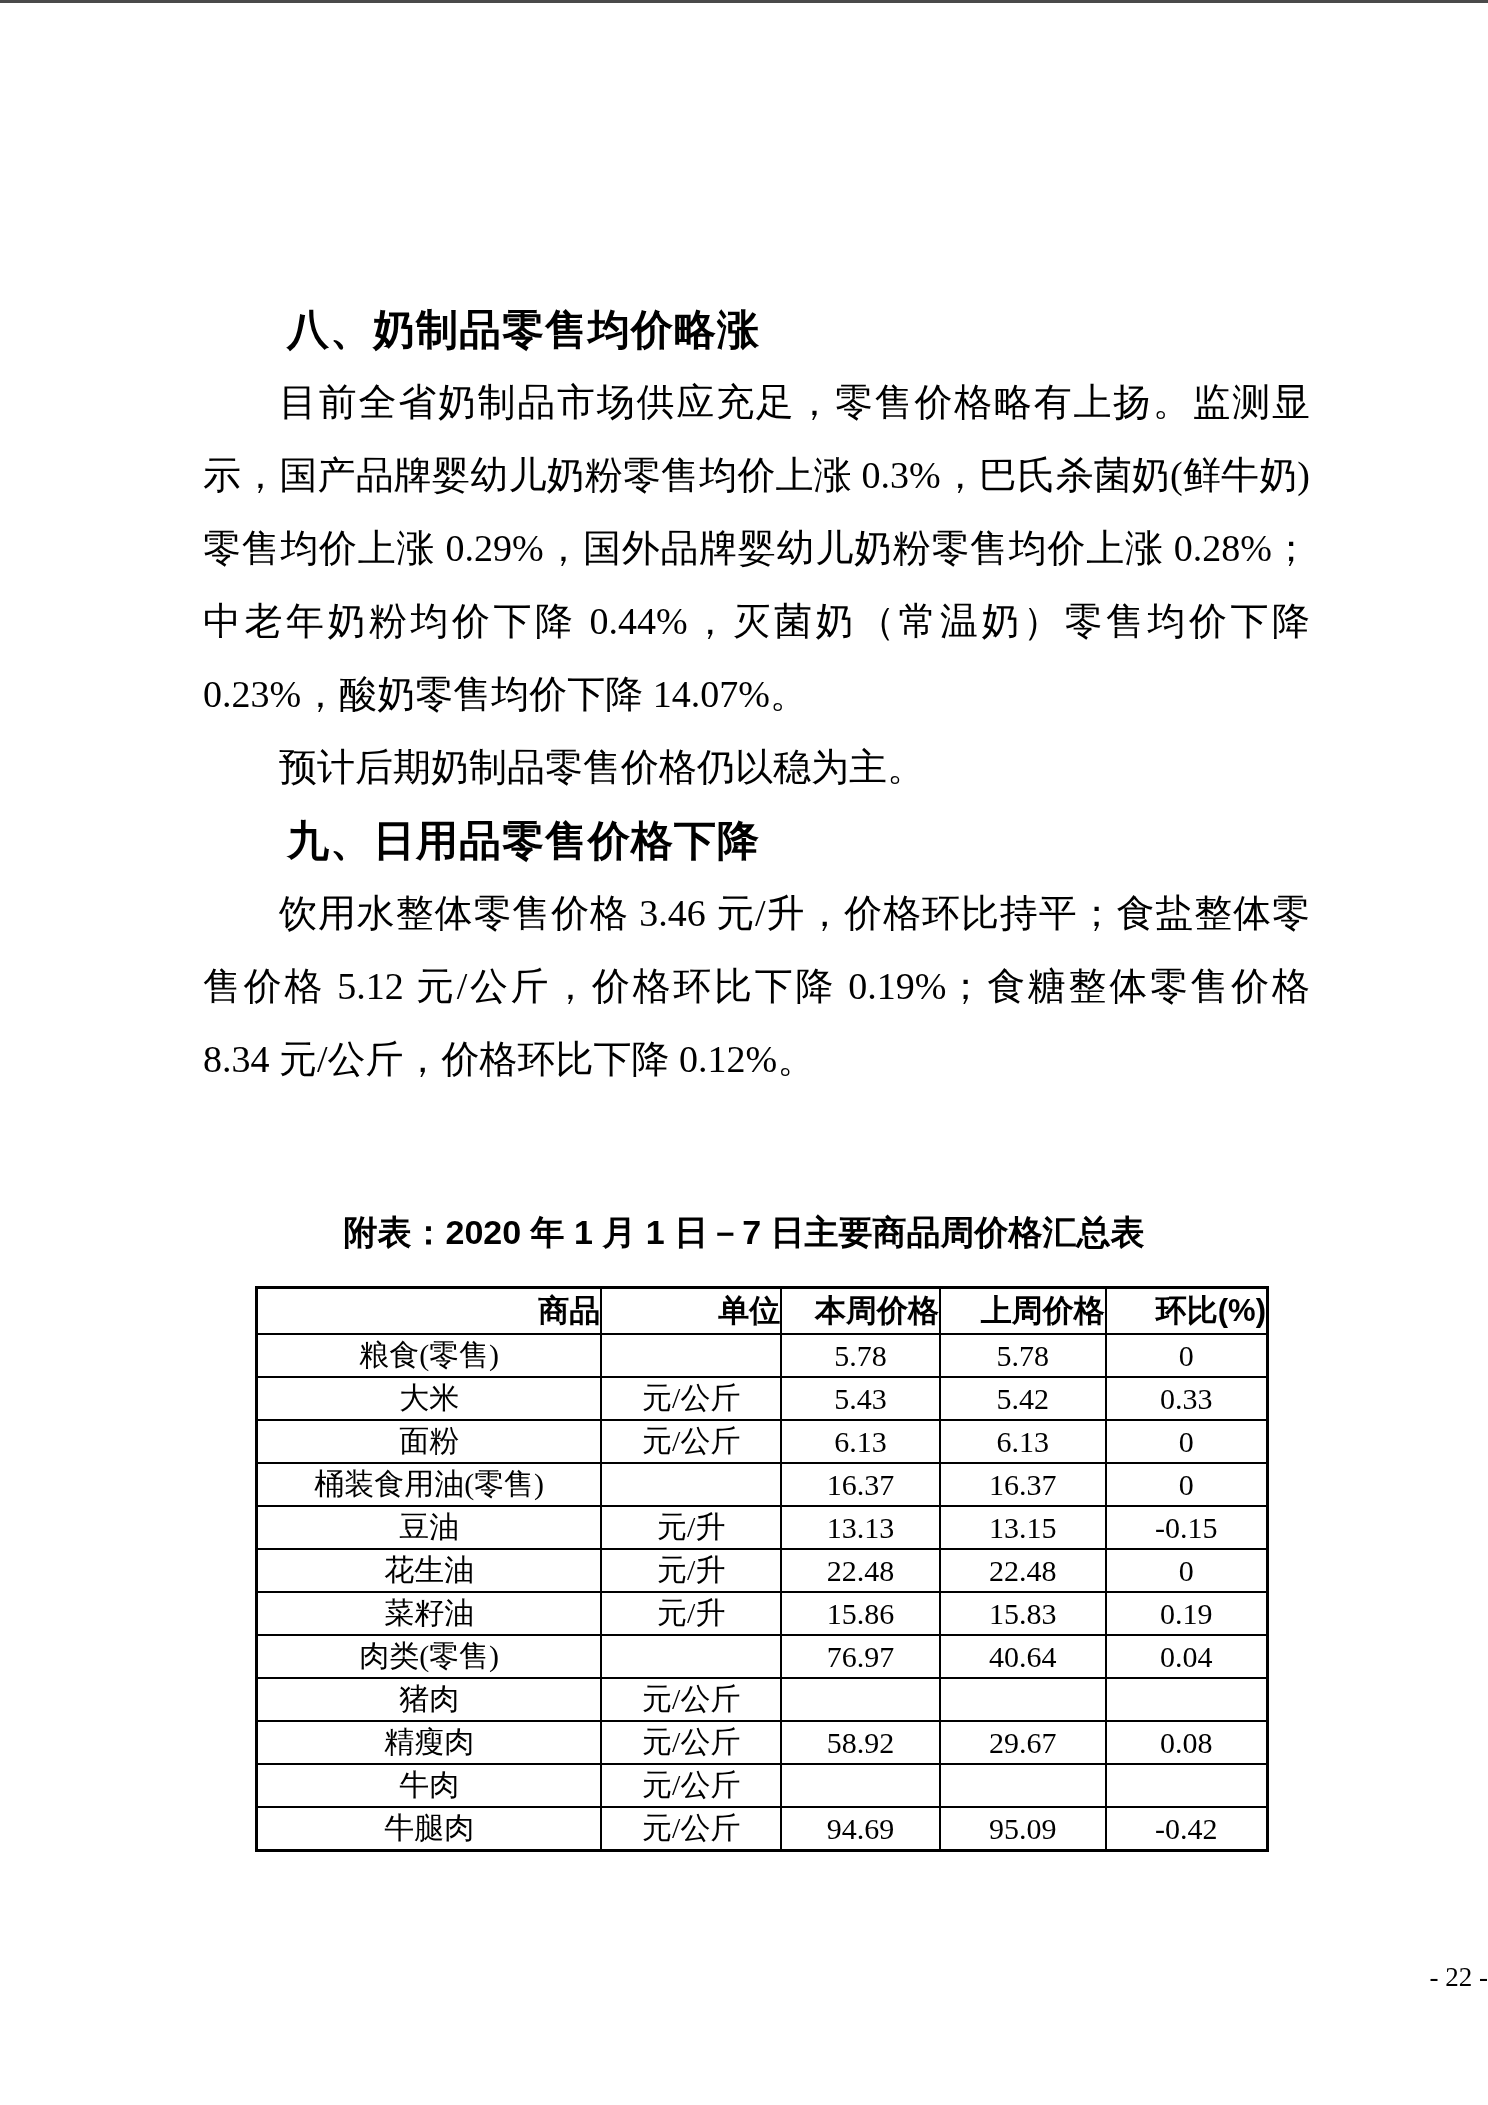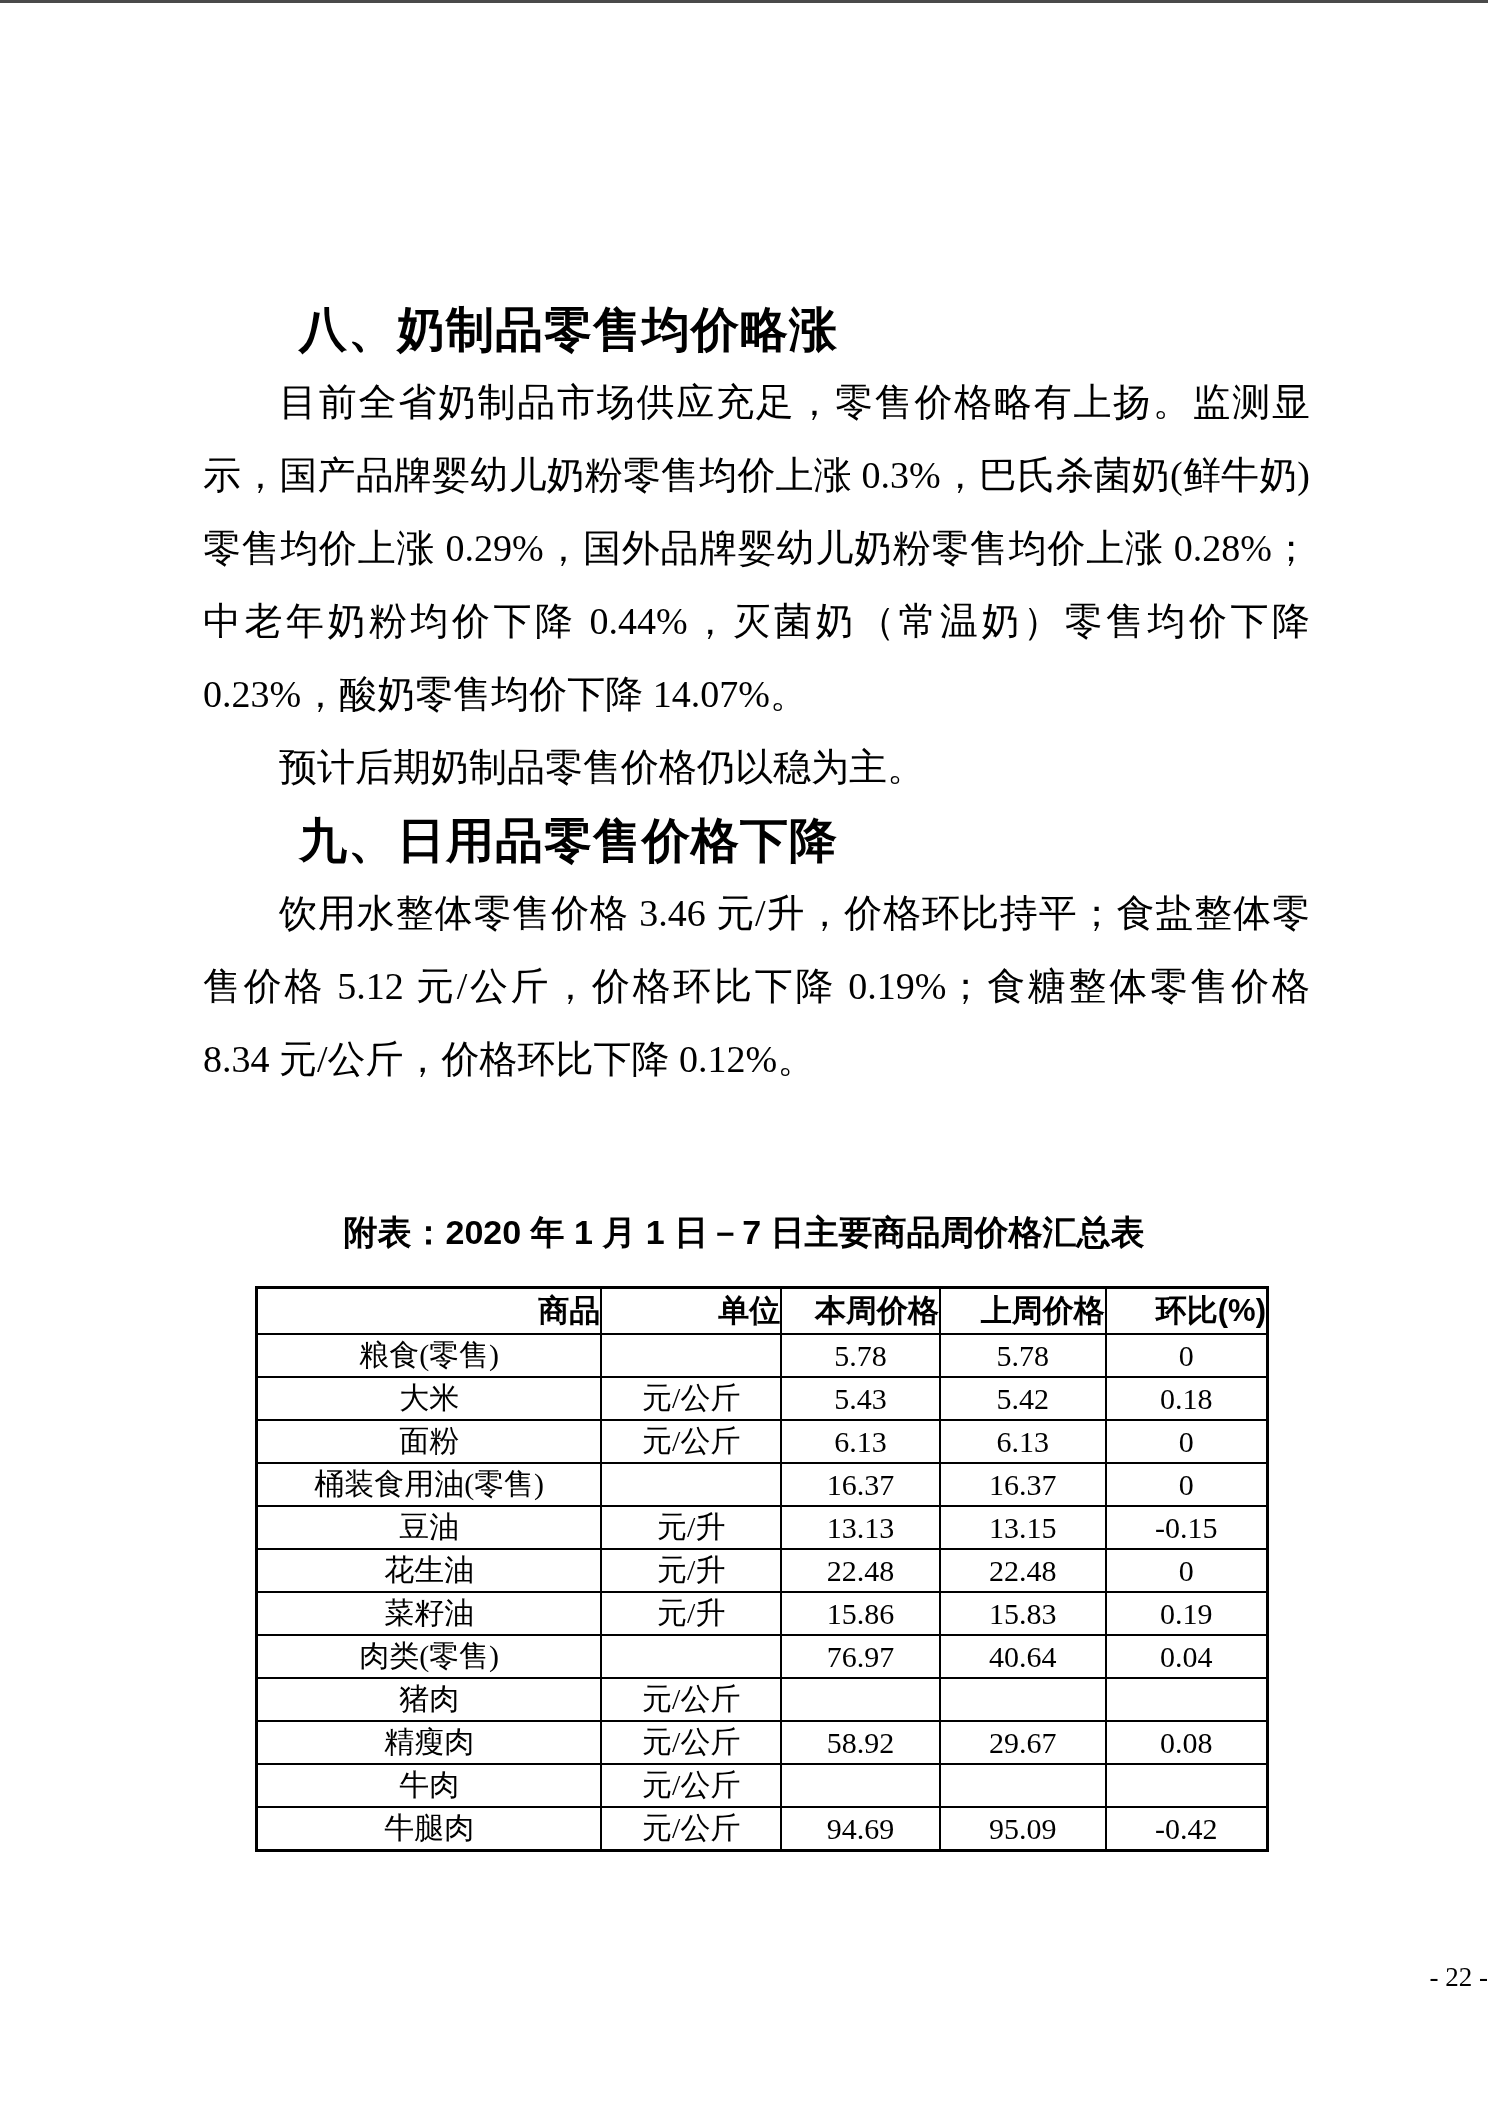"八、奶制品零售均价略涨" .section-heading { font-size: 48px -> 42px }
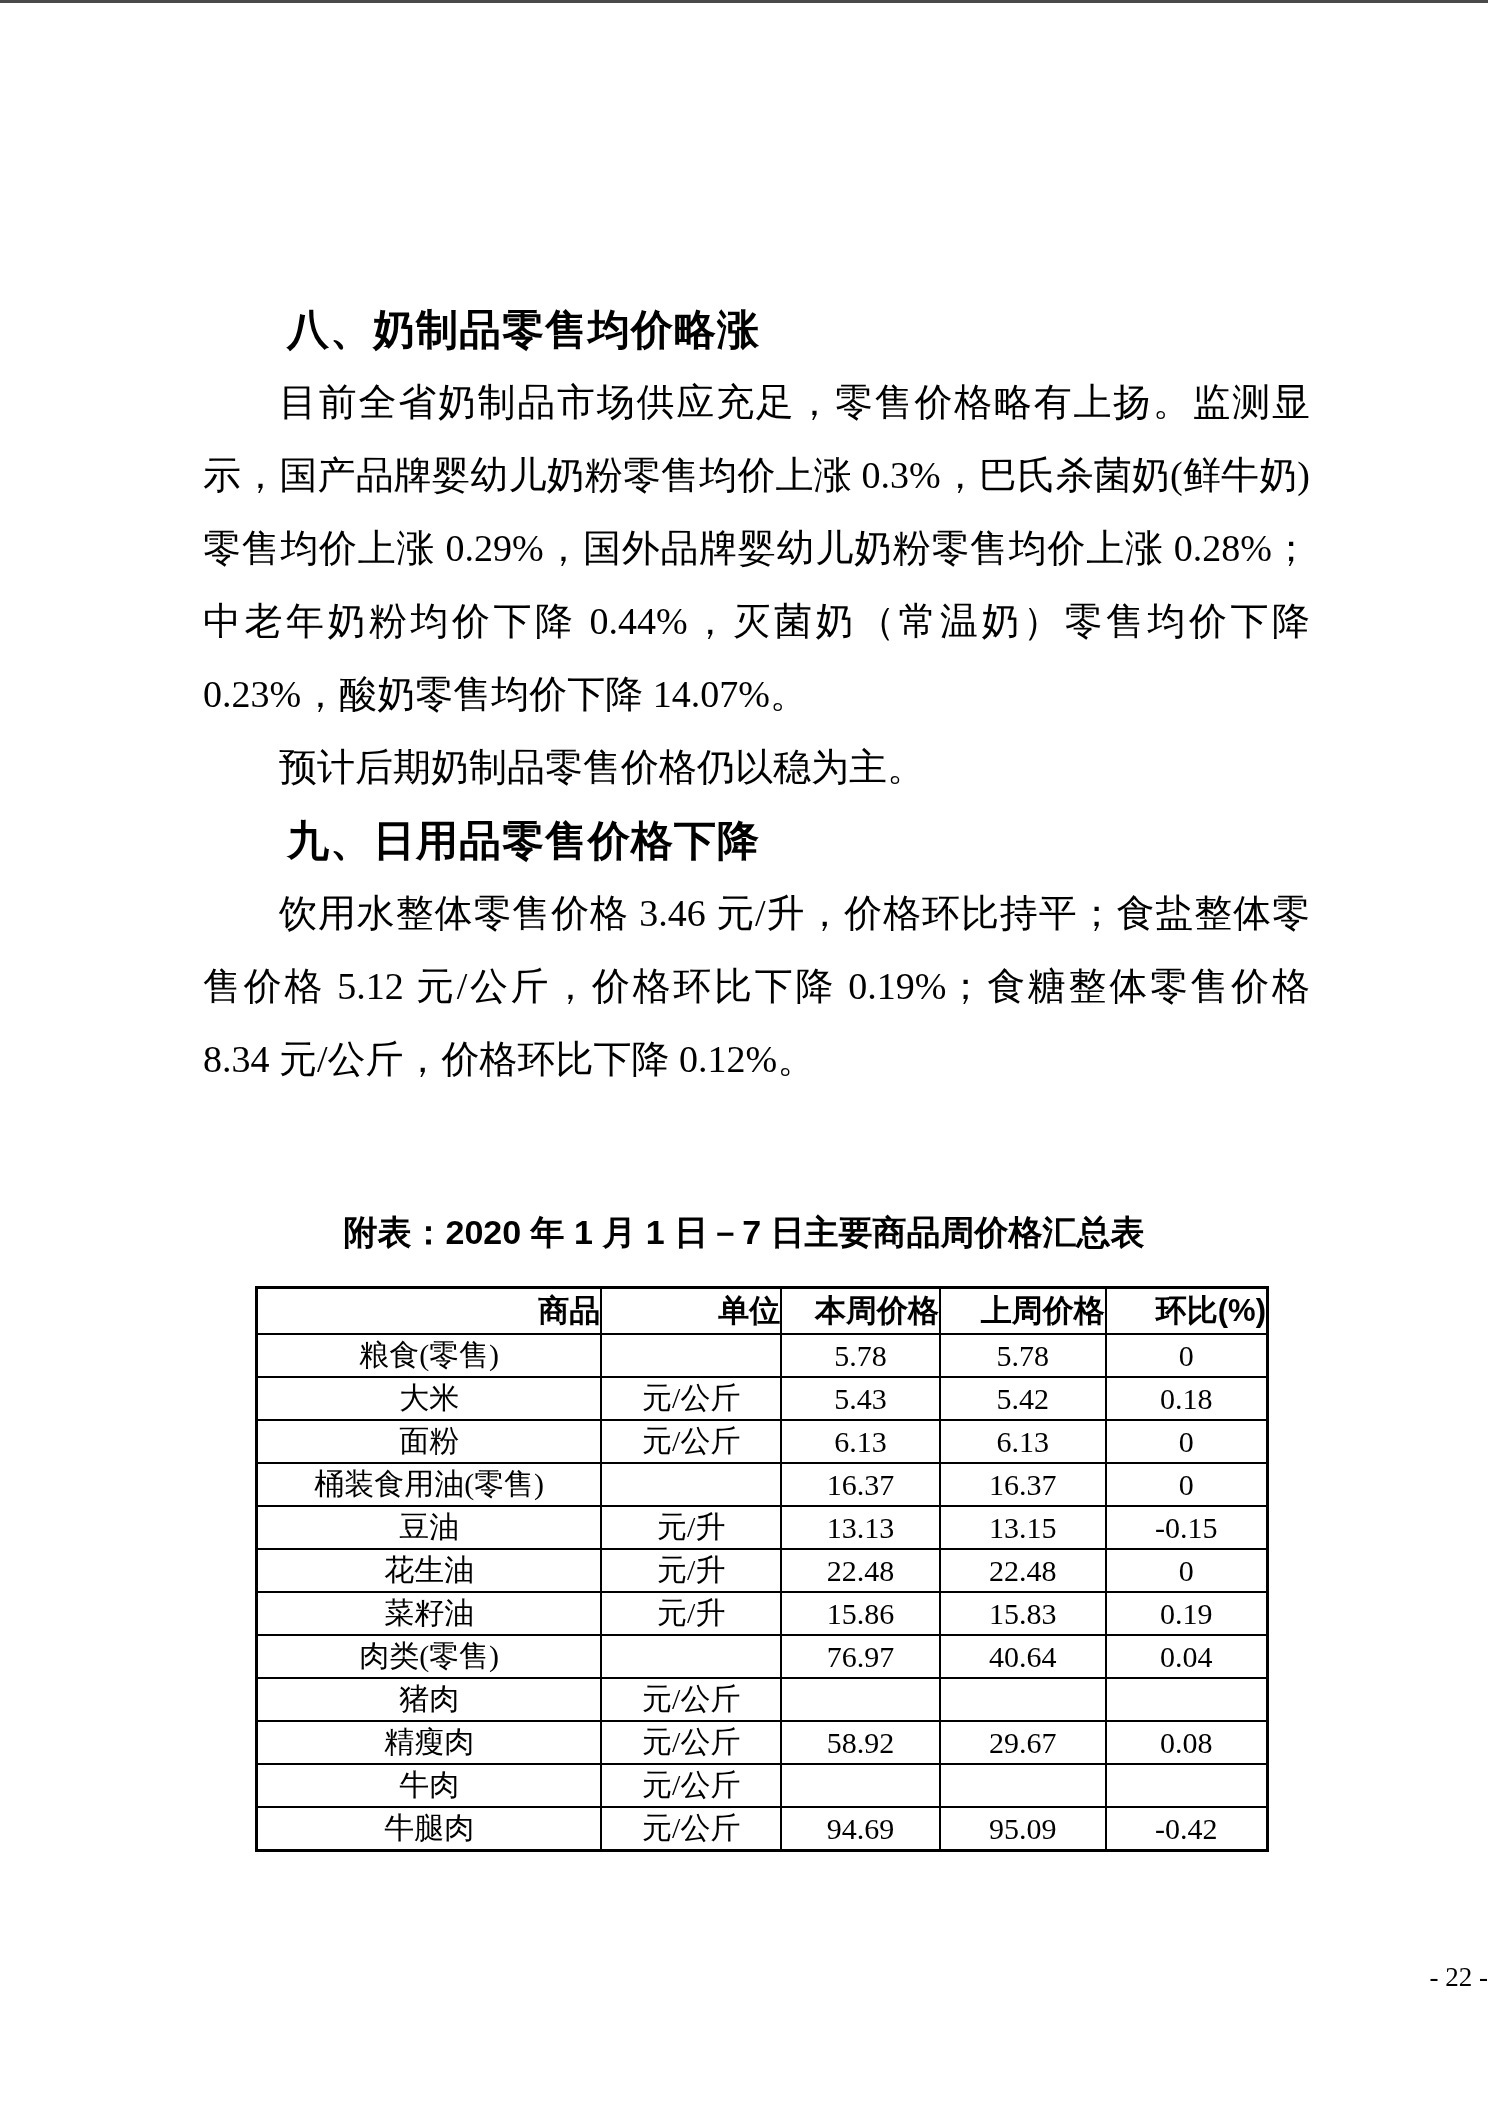"0.18" td { text: 0.18 -> 0.33 }
